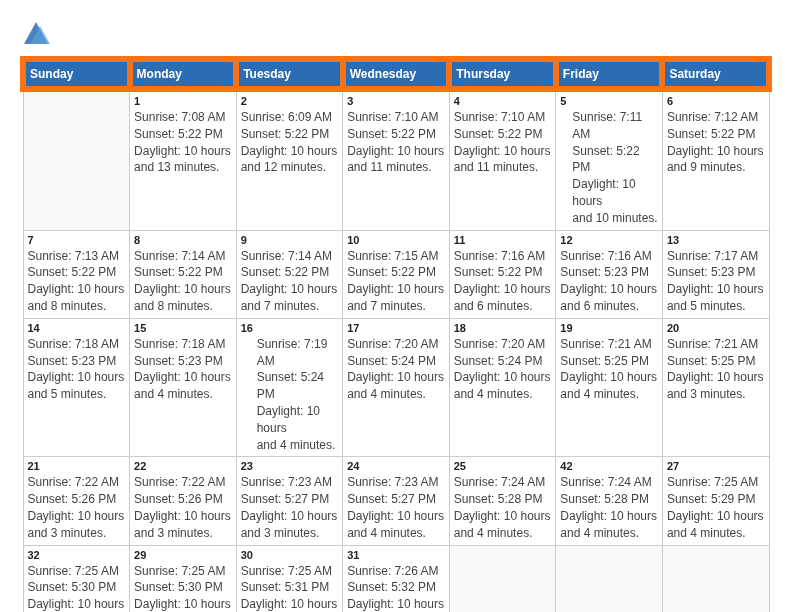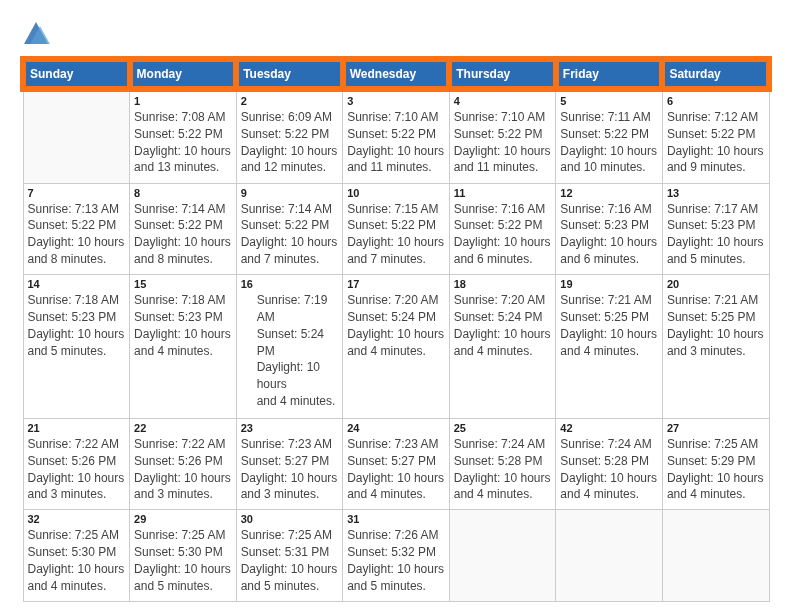"Sunrise: 7:11 AM" div.day-info { margin-left: none -> 12px }
